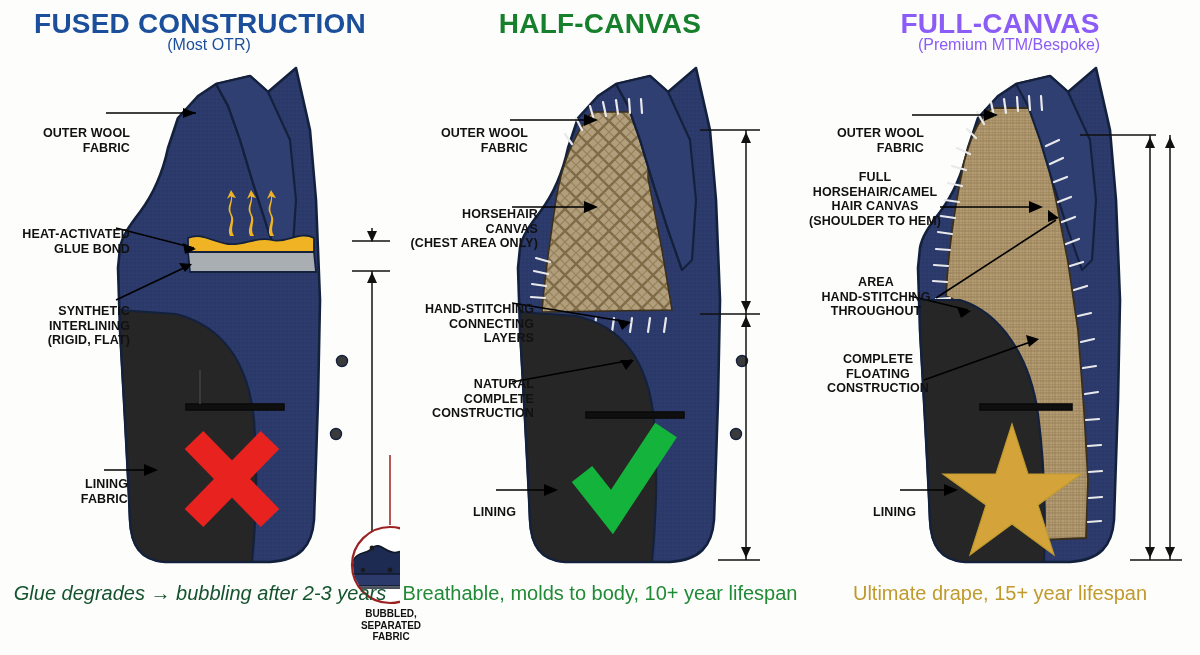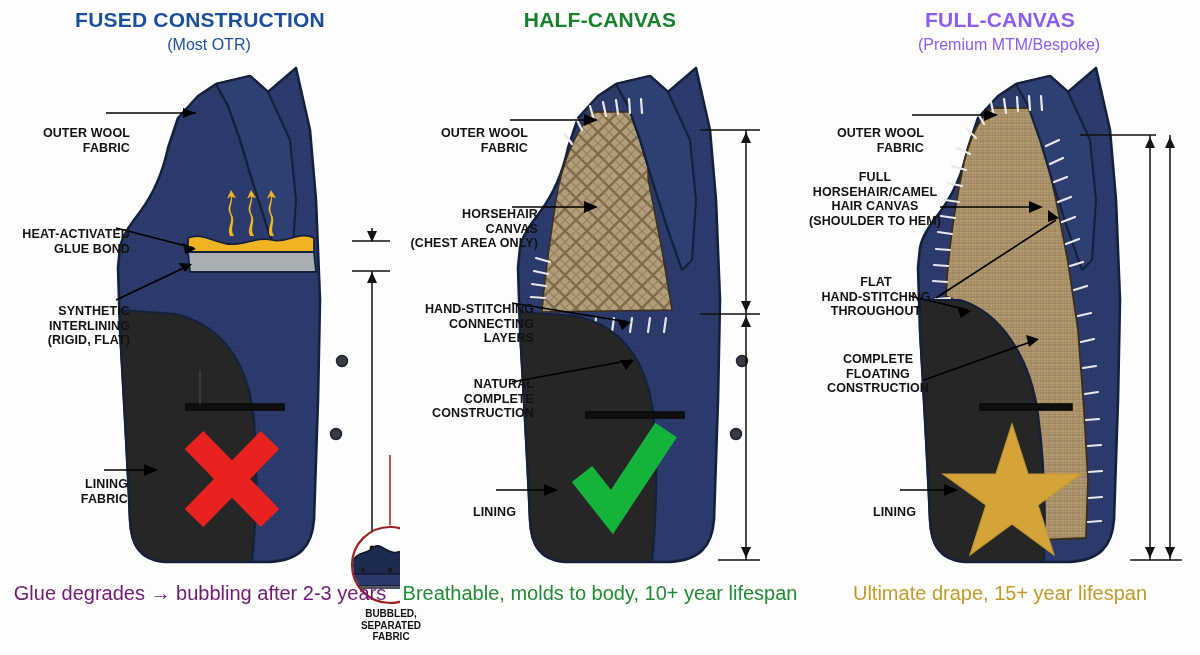"FUSED CONSTRUCTION" .panel-title { font-size: 21px -> 28px }
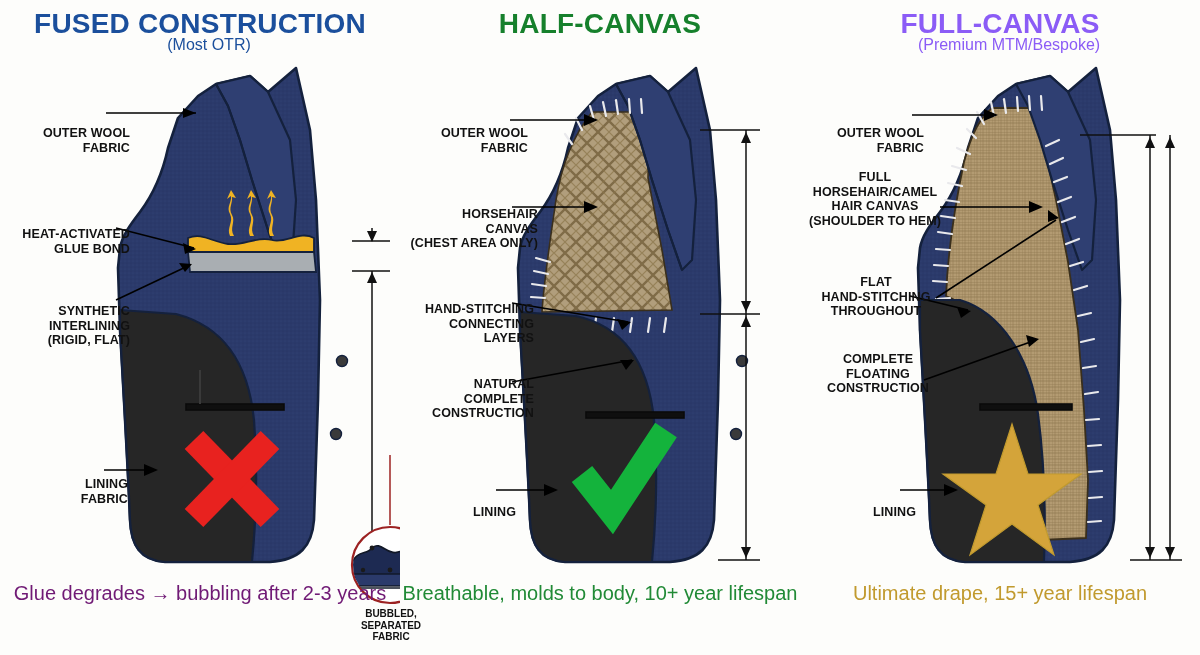"FLAT" div.lbl { text: FLAT -> AREA }
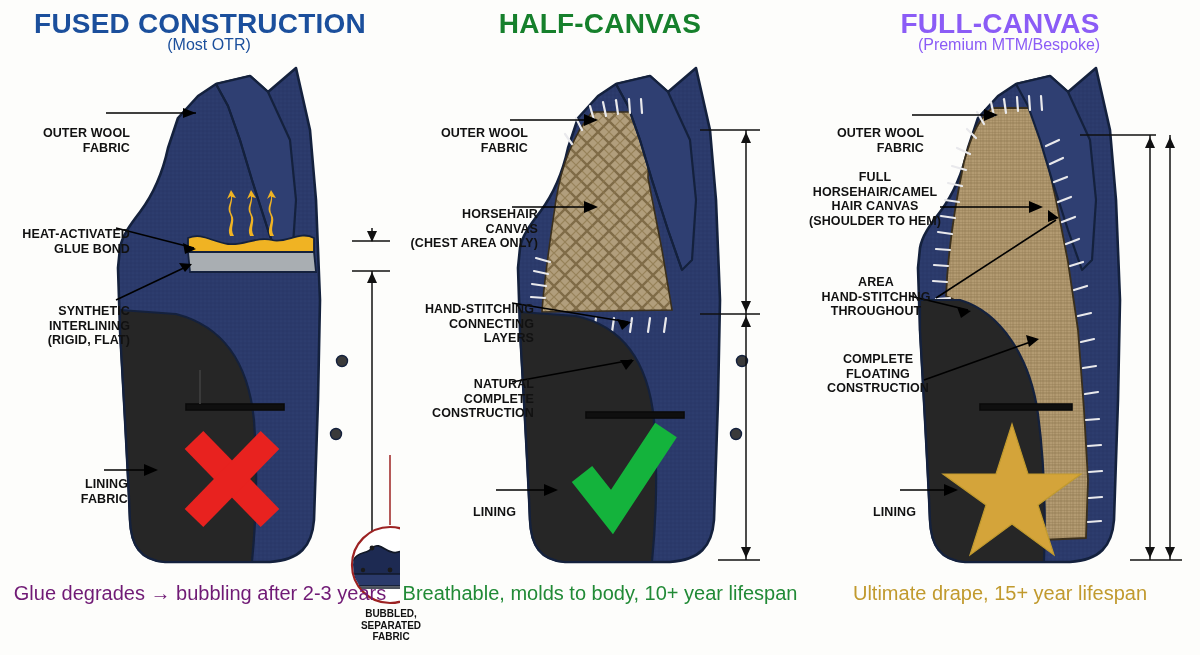"Glue degrades → bubbling after" .f-red { color: #701a75 -> #14532d; font-style: none -> italic }
